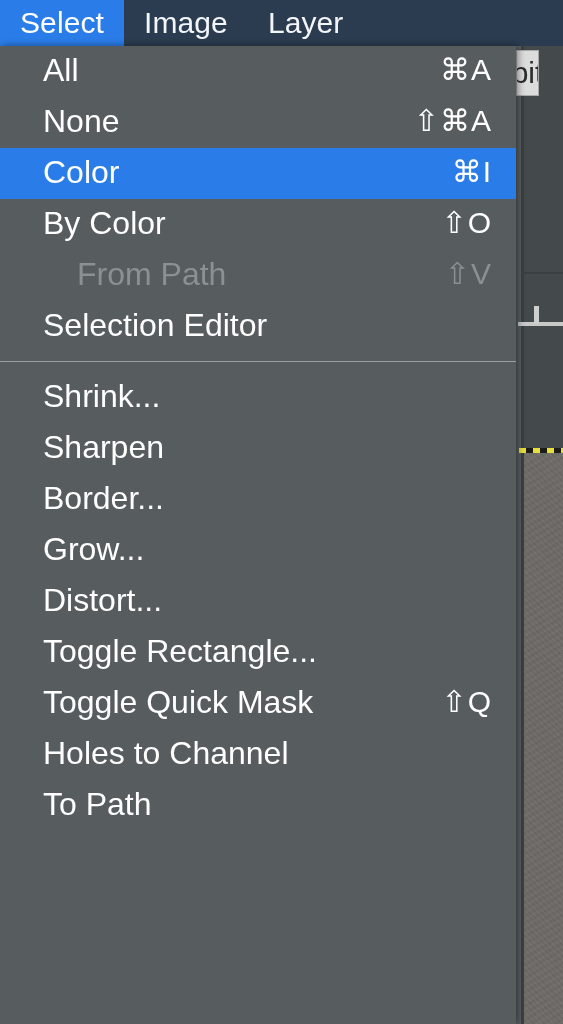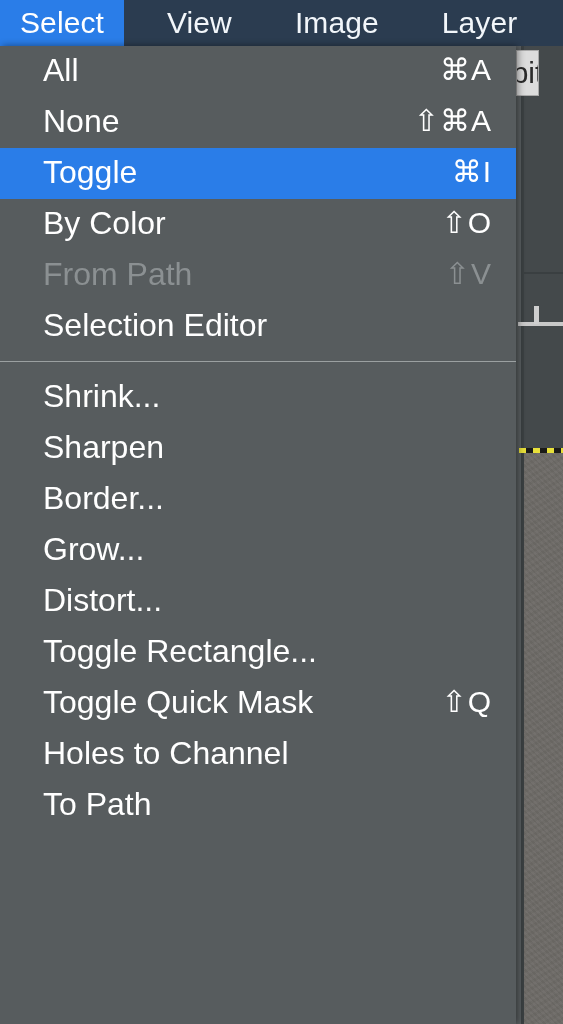"Select" .menubar { gap: 23px -> none }
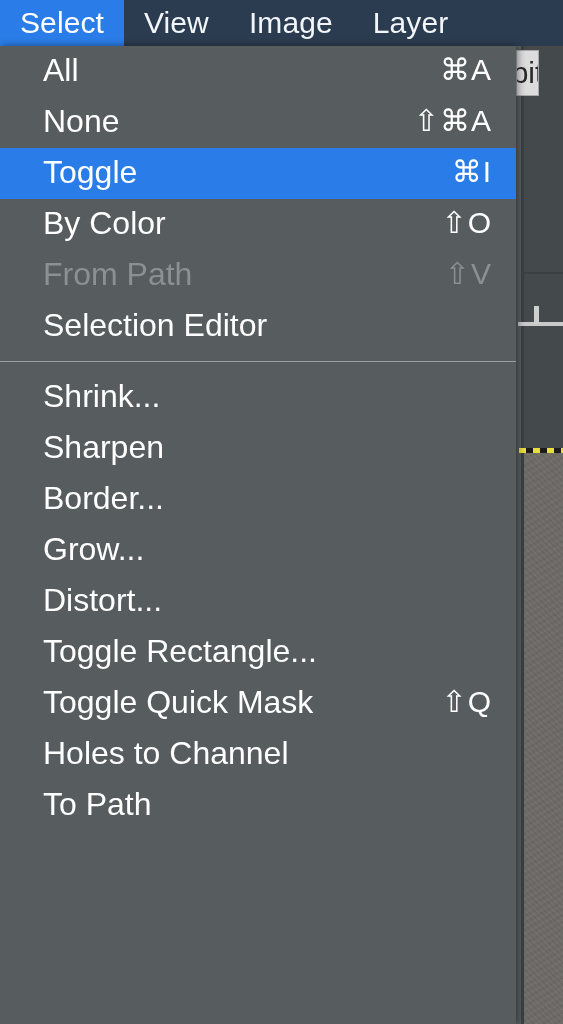"View" div.menubar-item { html: <div> <span>View</span> </div> -> none }
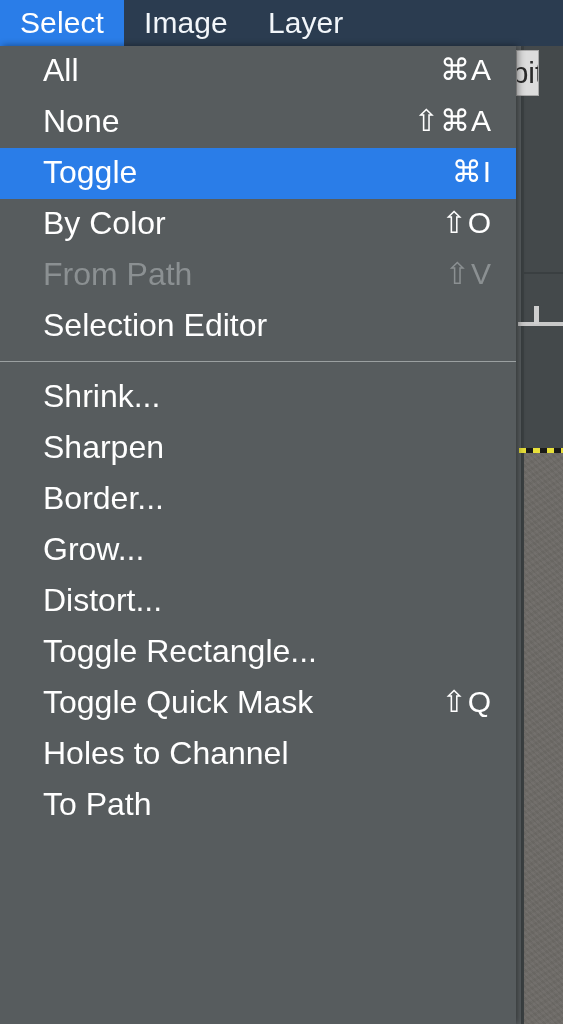"Toggle" span.label { text: Toggle -> Color }
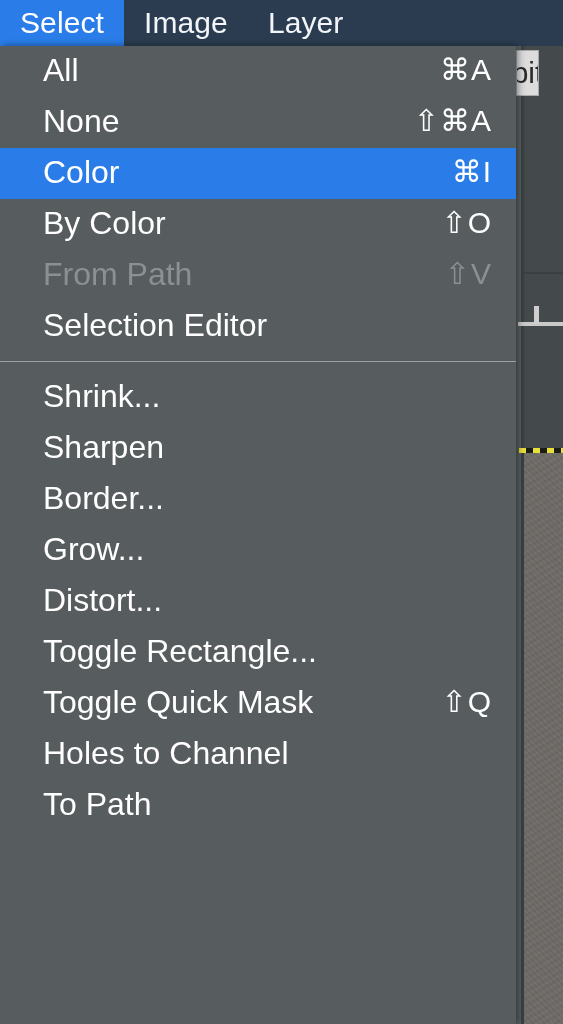"From Path" .menu-item.disabled { margin-left: none -> 34px }
